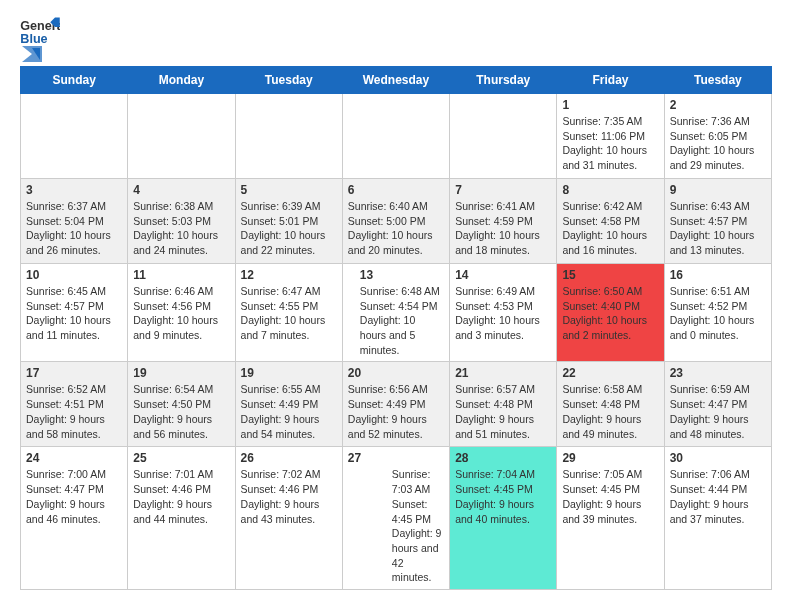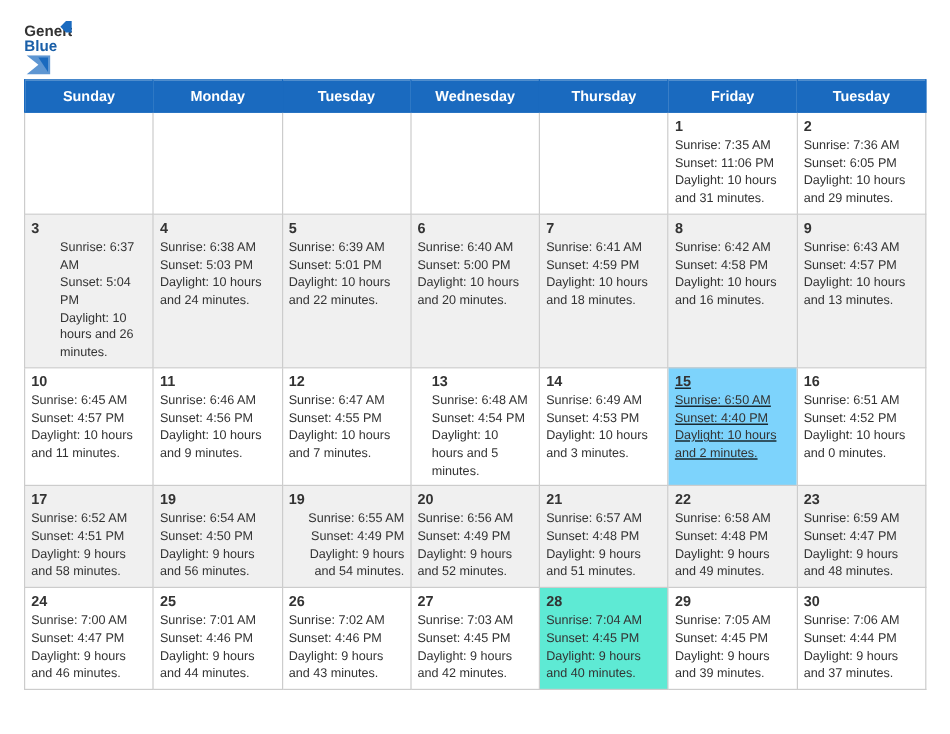"Sunrise: 6:37 AM" div.day-info { margin-left: 24px -> none }
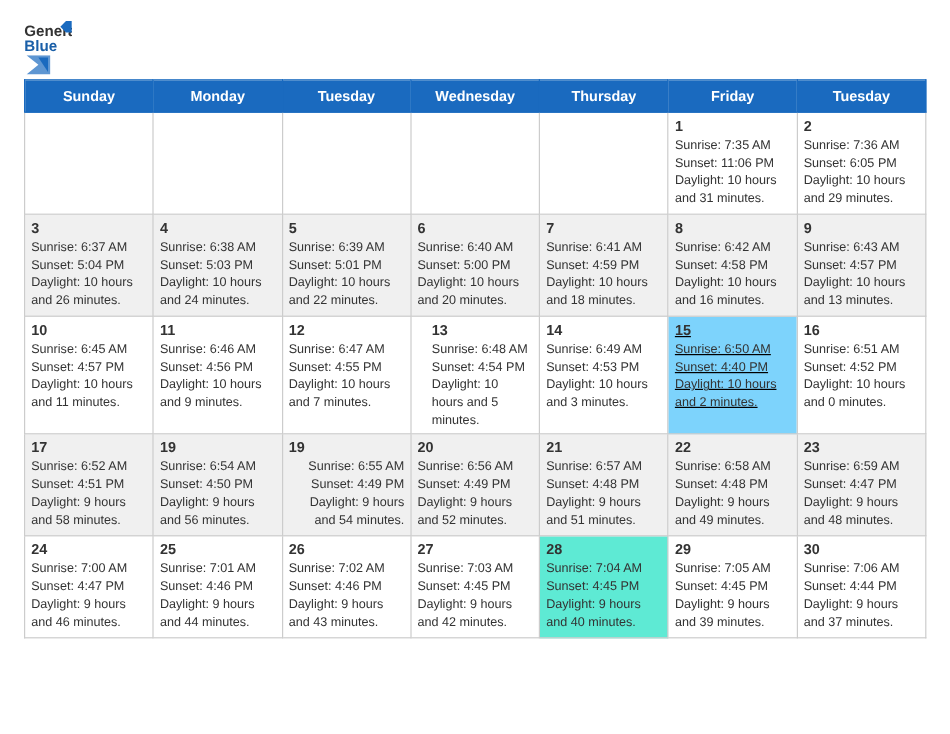"15" td { background: #7dd3fc -> #ef4444; text-decoration: underline -> none }
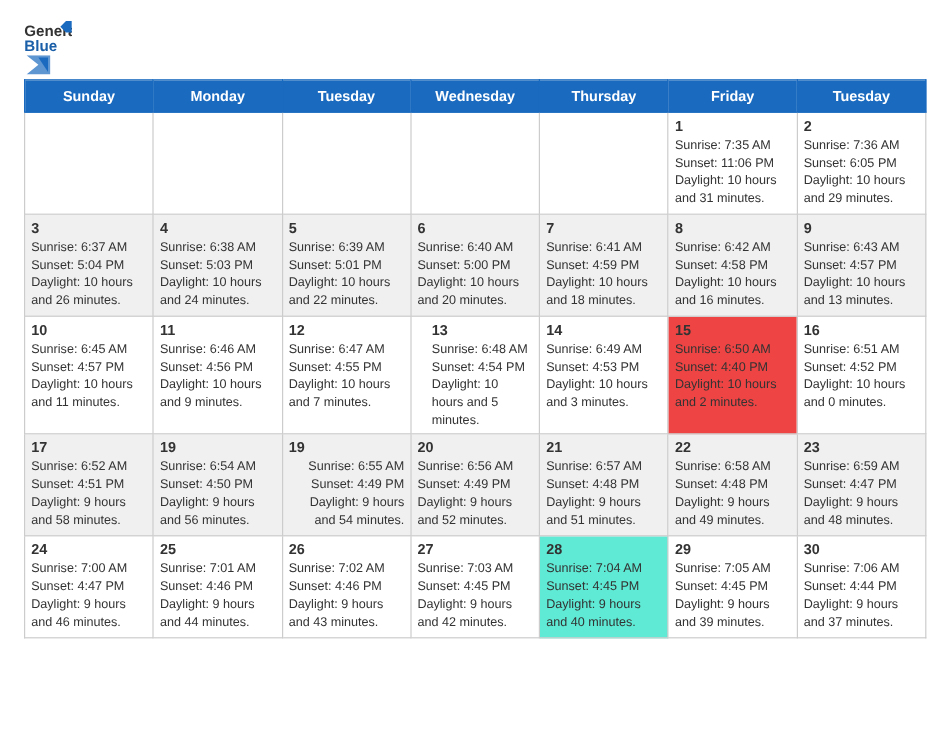"Sunrise: 6:55 AM" div.day-info { text-align: right -> none }
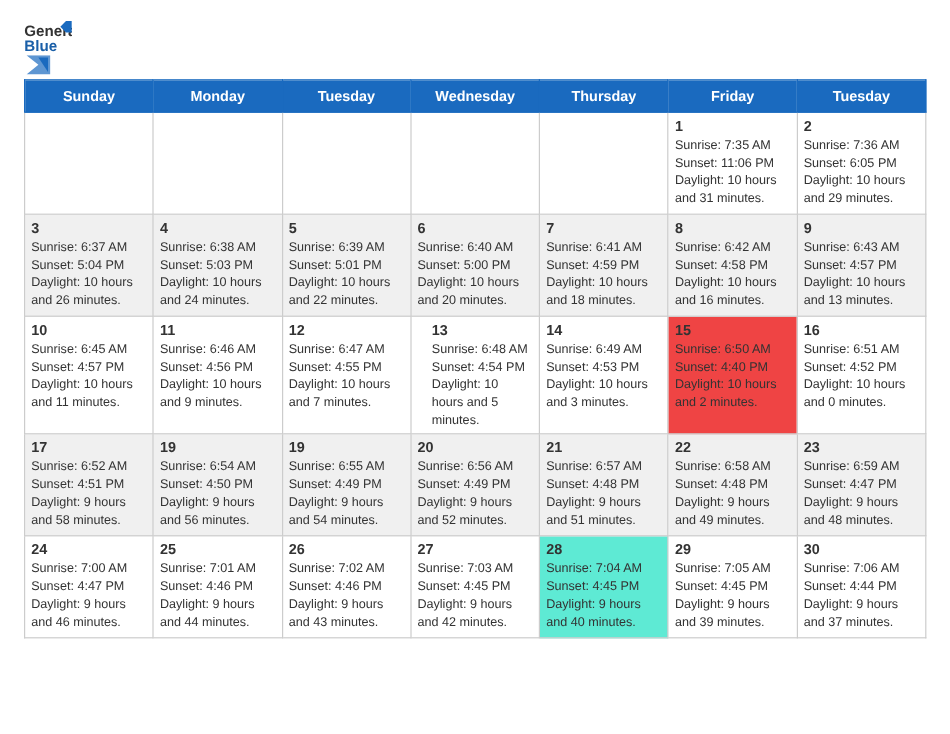"Sunrise: 7:03 AM" div.day-info { margin-left: none -> 44px }
